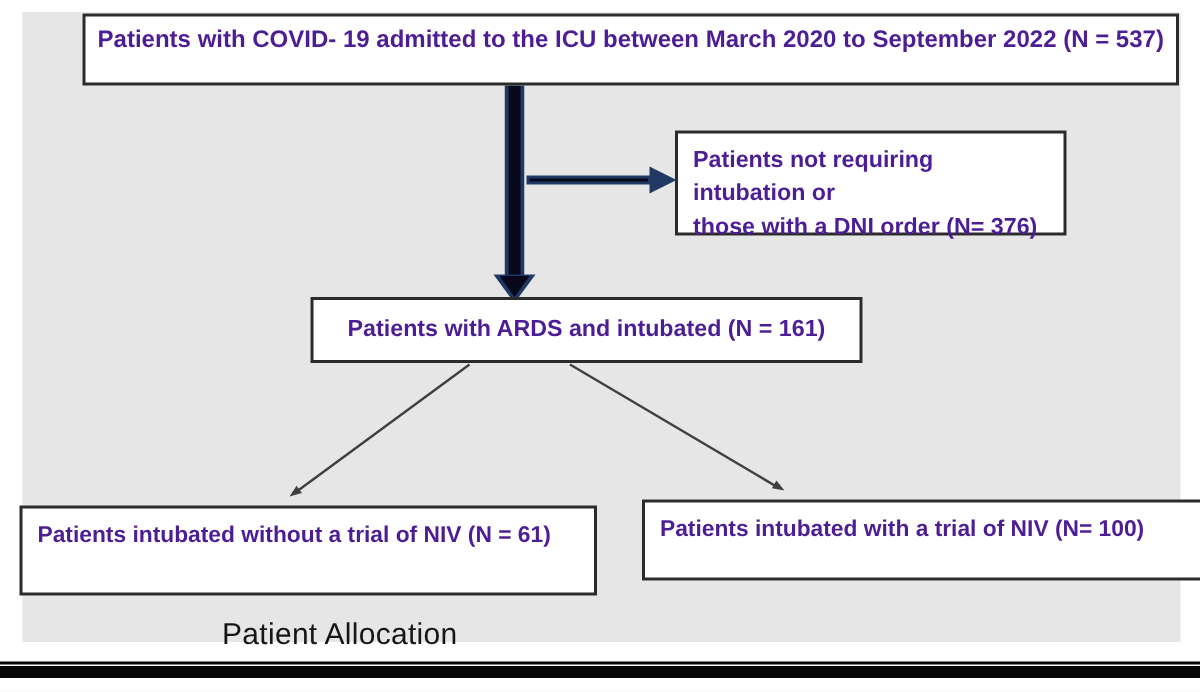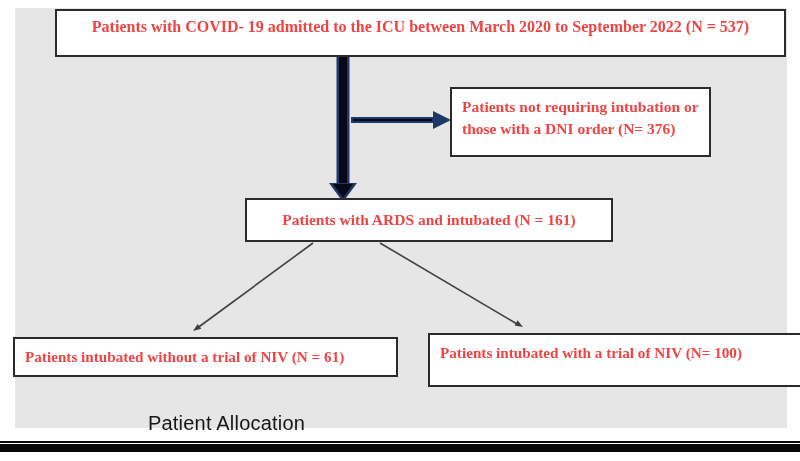"Patients with COVID- 19 admitted" .flow-box { color: #ef4444 -> #4c1d95; font-family: Liberation Serif, serif -> none }
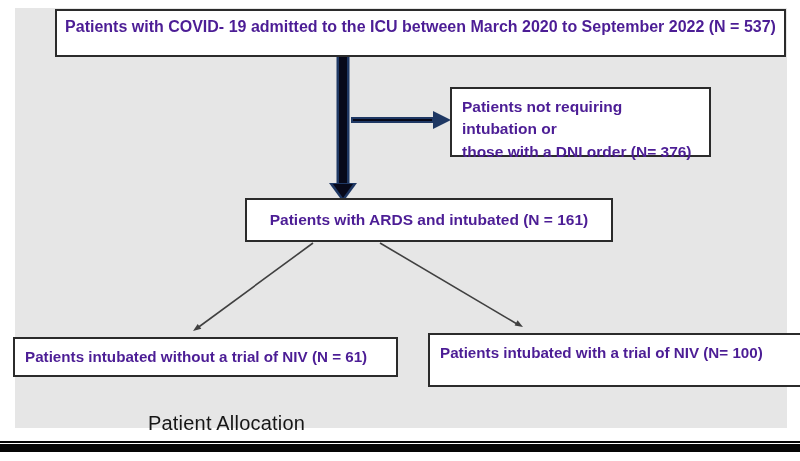"Patients with ARDS and intubated" .box-mid { margin-left: 38px -> none }
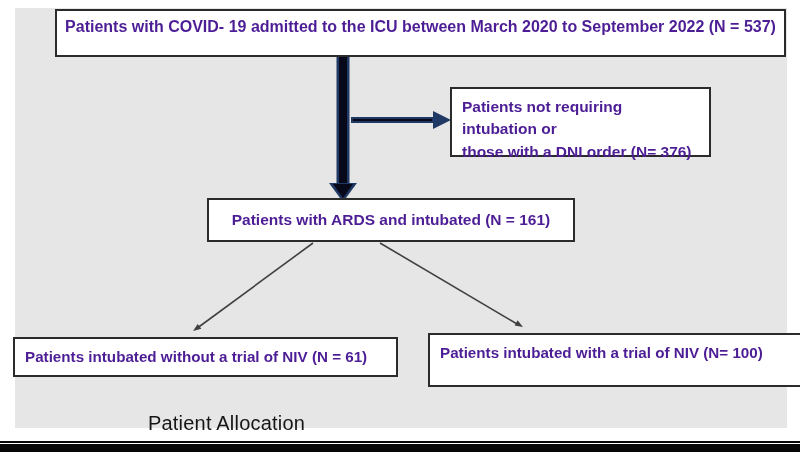"Patients intubated without a trial" .box-bl { height: 40px -> 60px }
